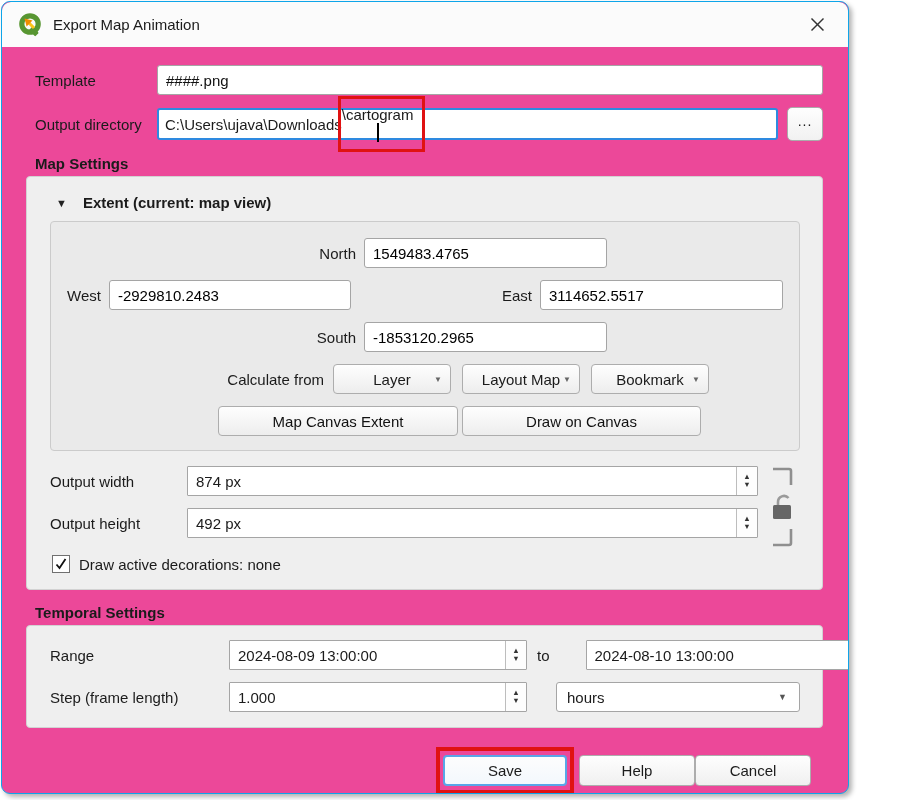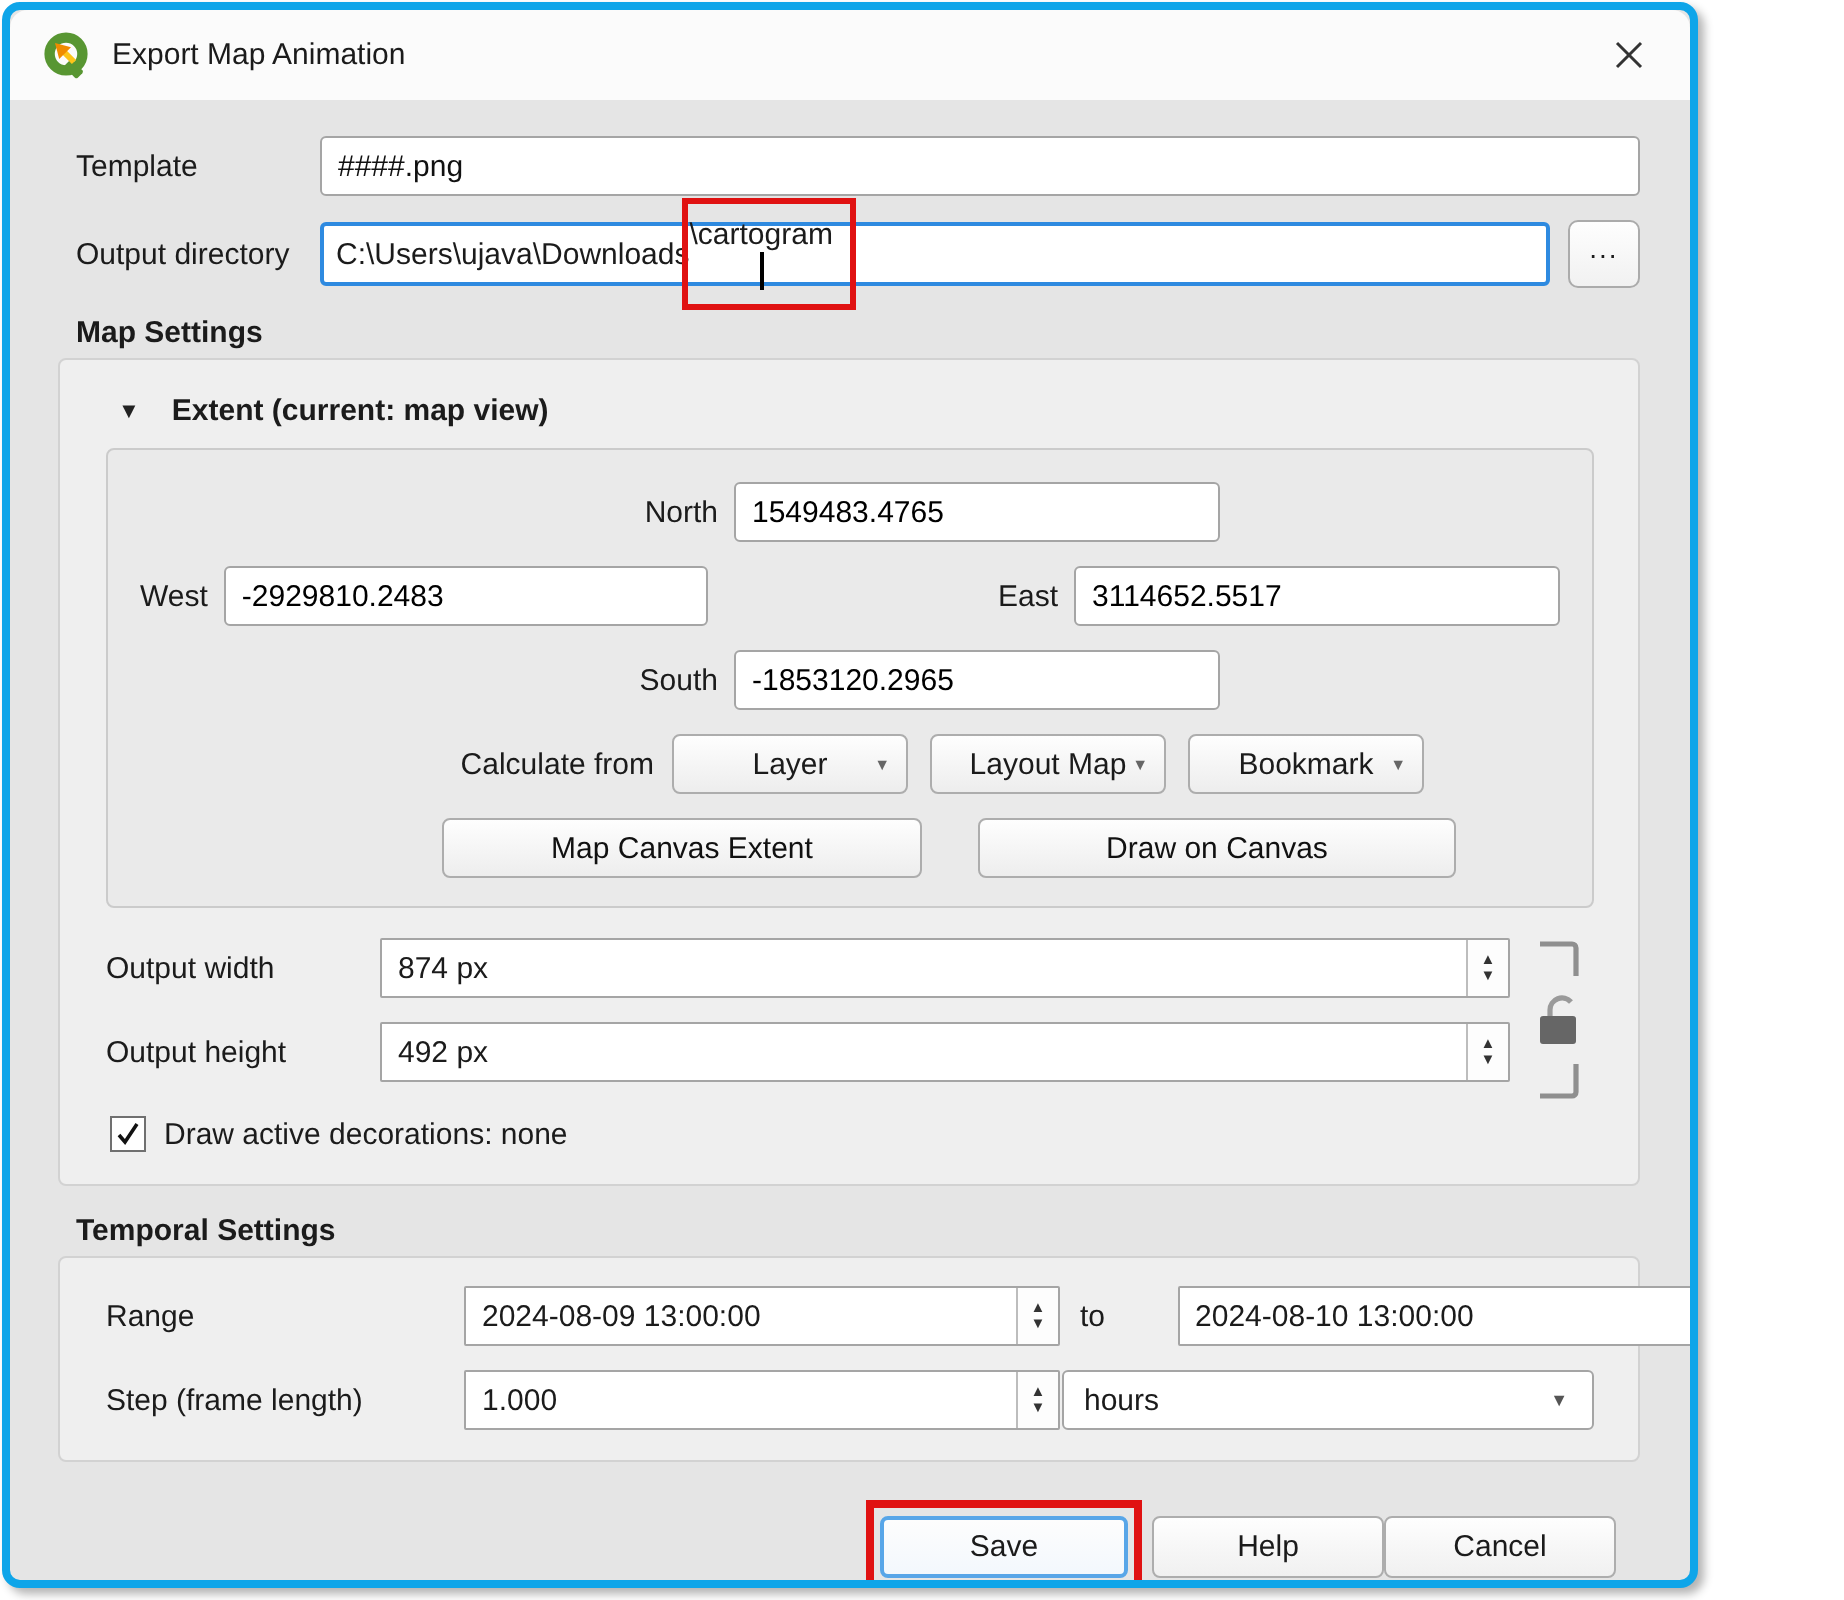"Export Map Animation" .dialog { background: #e5e5e5 -> #ec4899; border: 4px solid #0ea5e9 -> 1px solid #0ea5e9 }
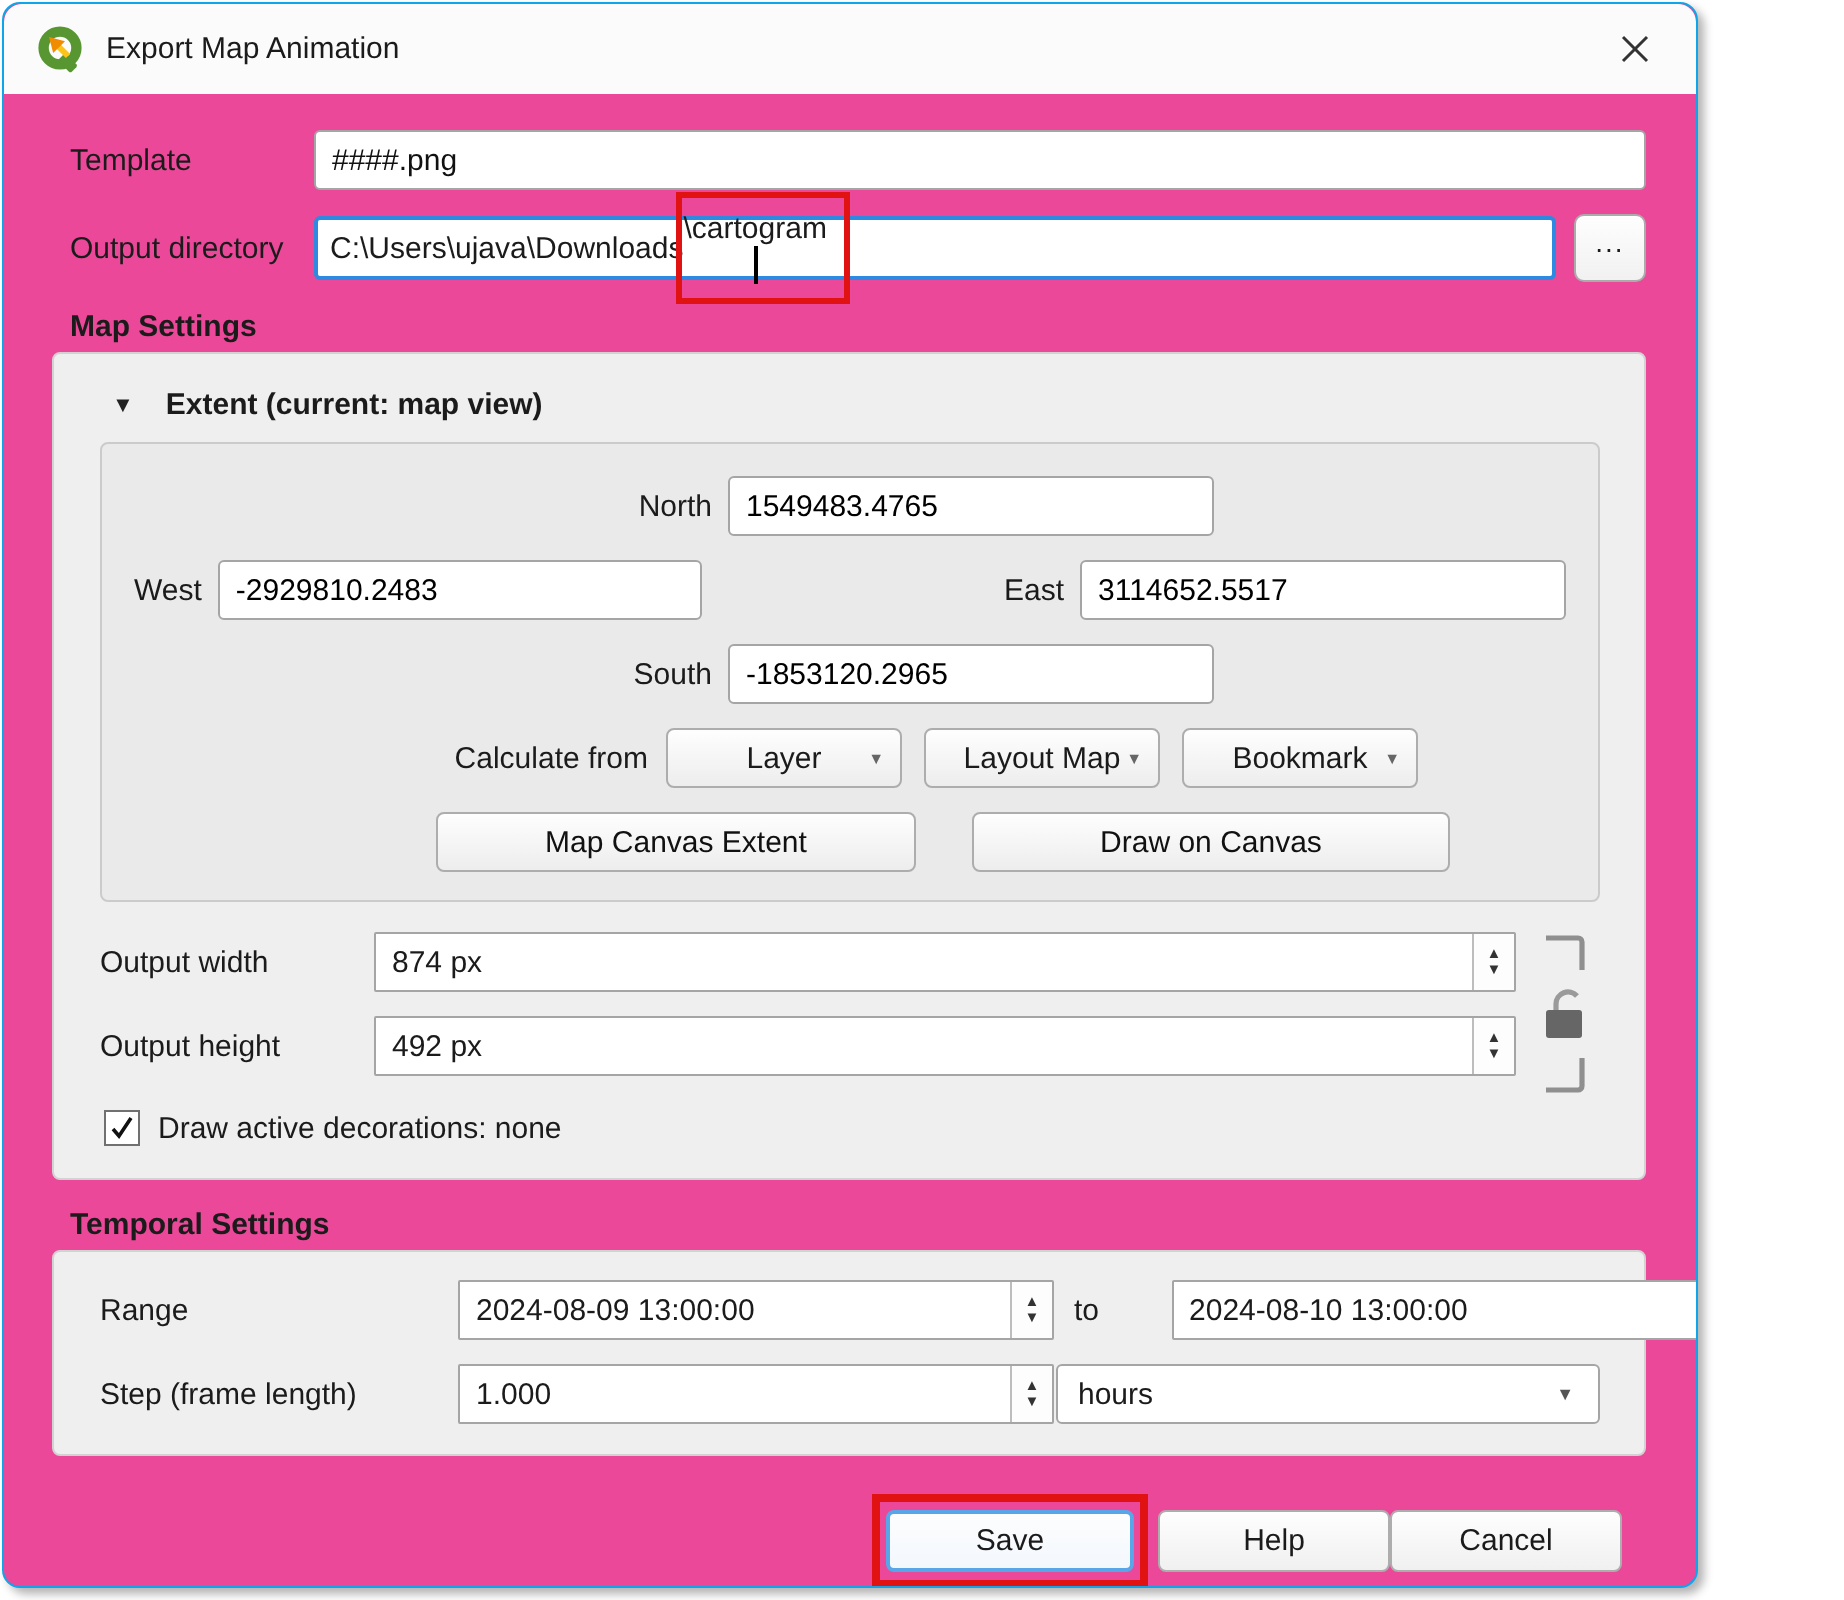"Draw on Canvas" .btn-canvas2 { margin-left: 28px -> 4px }
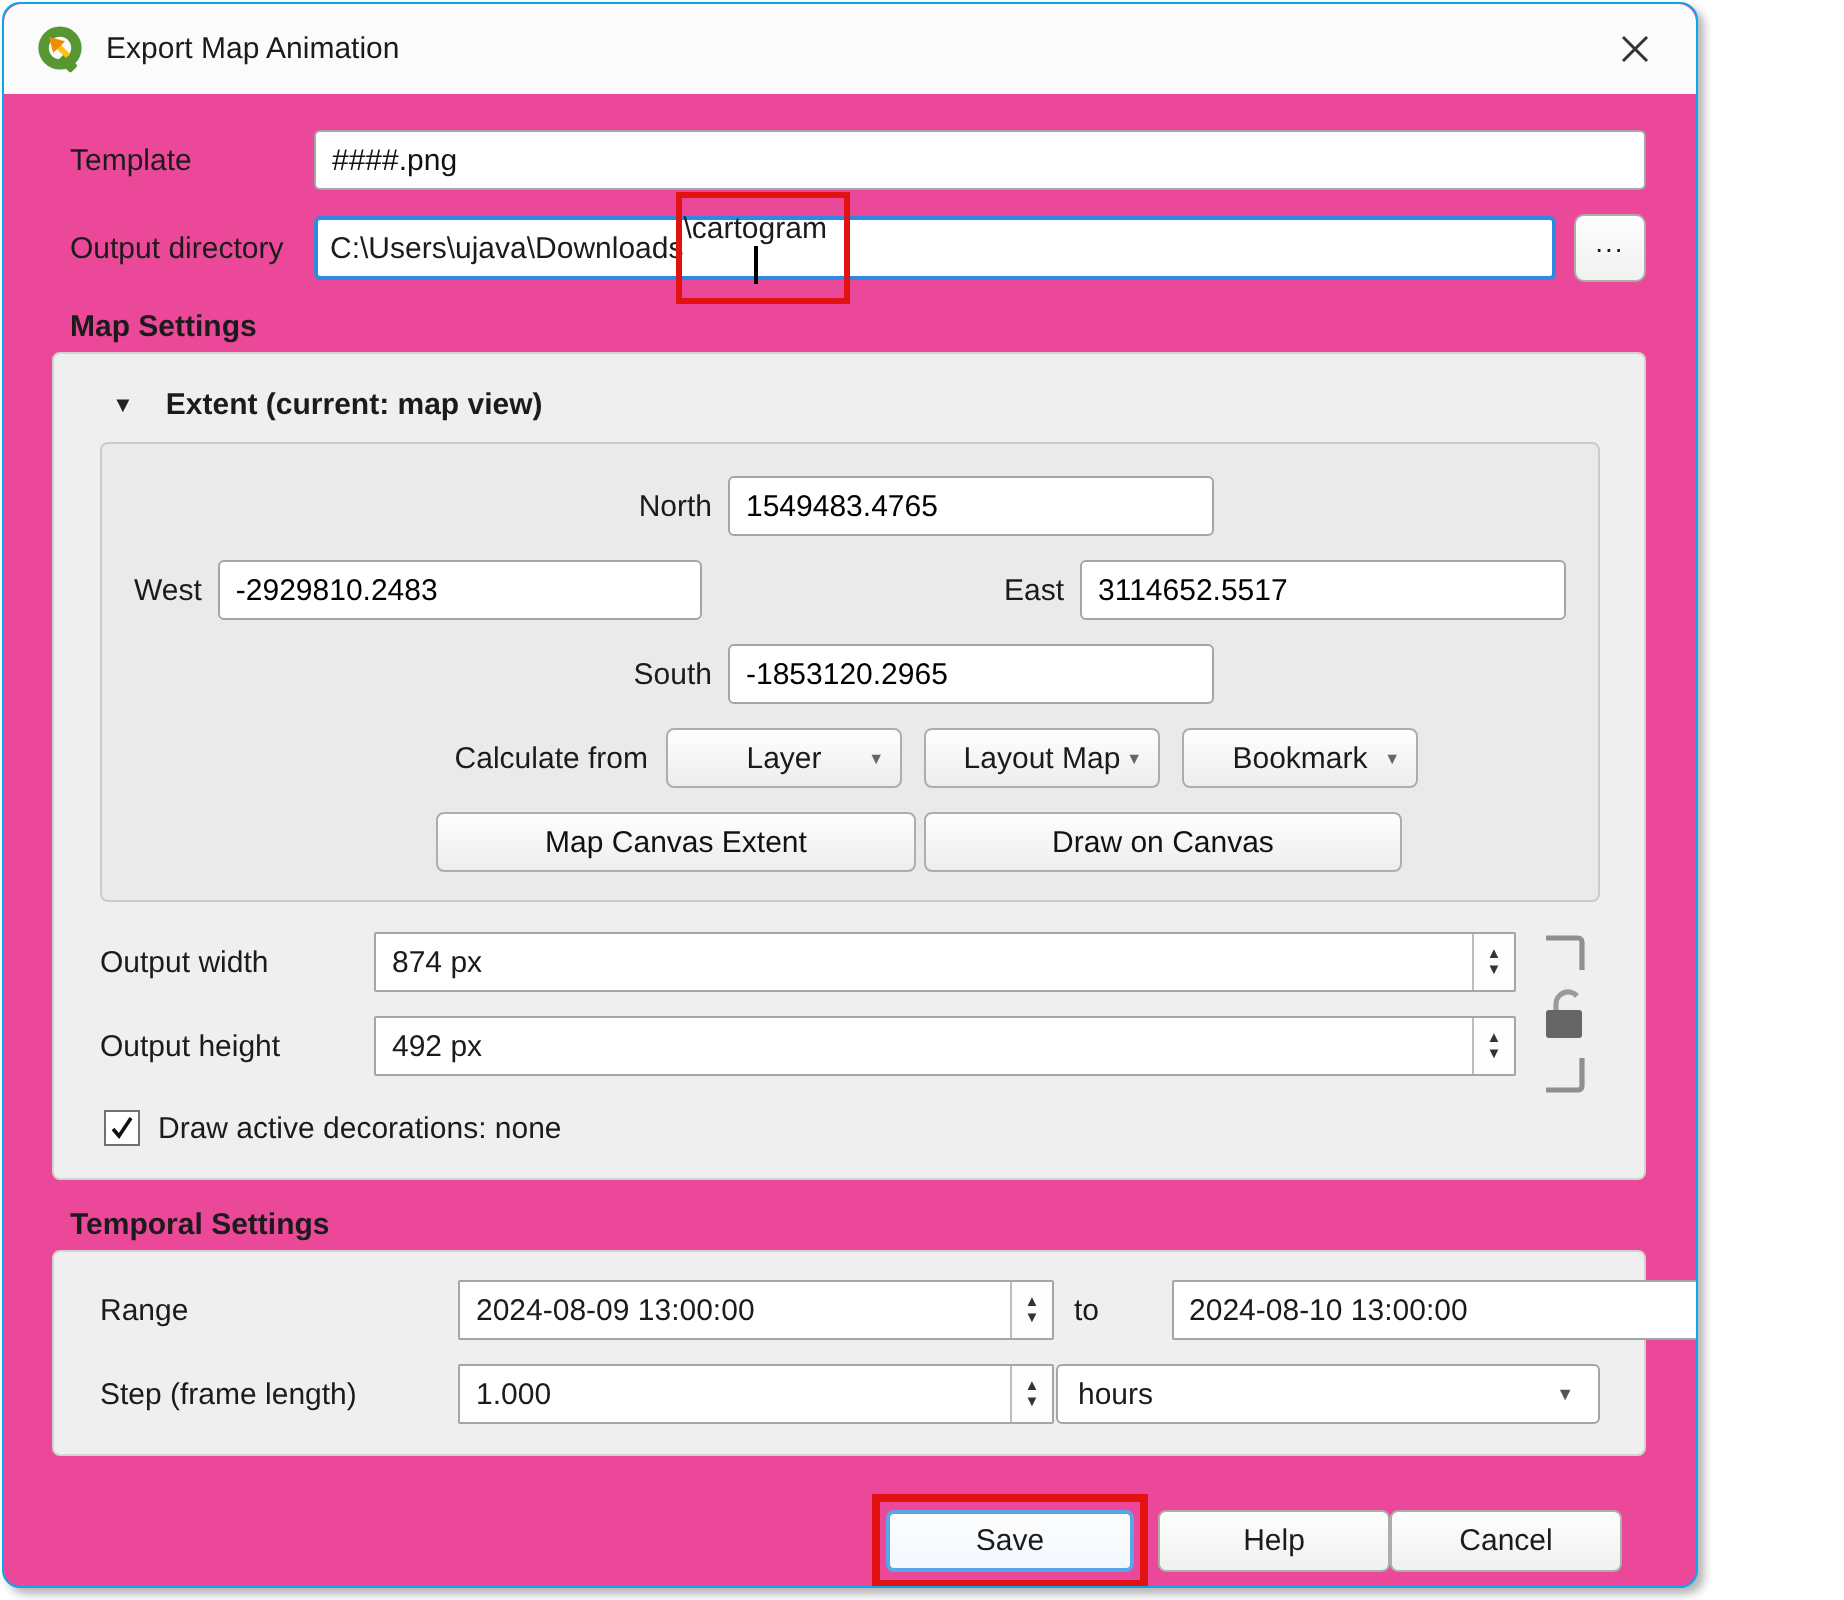"hours" .combo { margin-left: 1px -> 29px }
